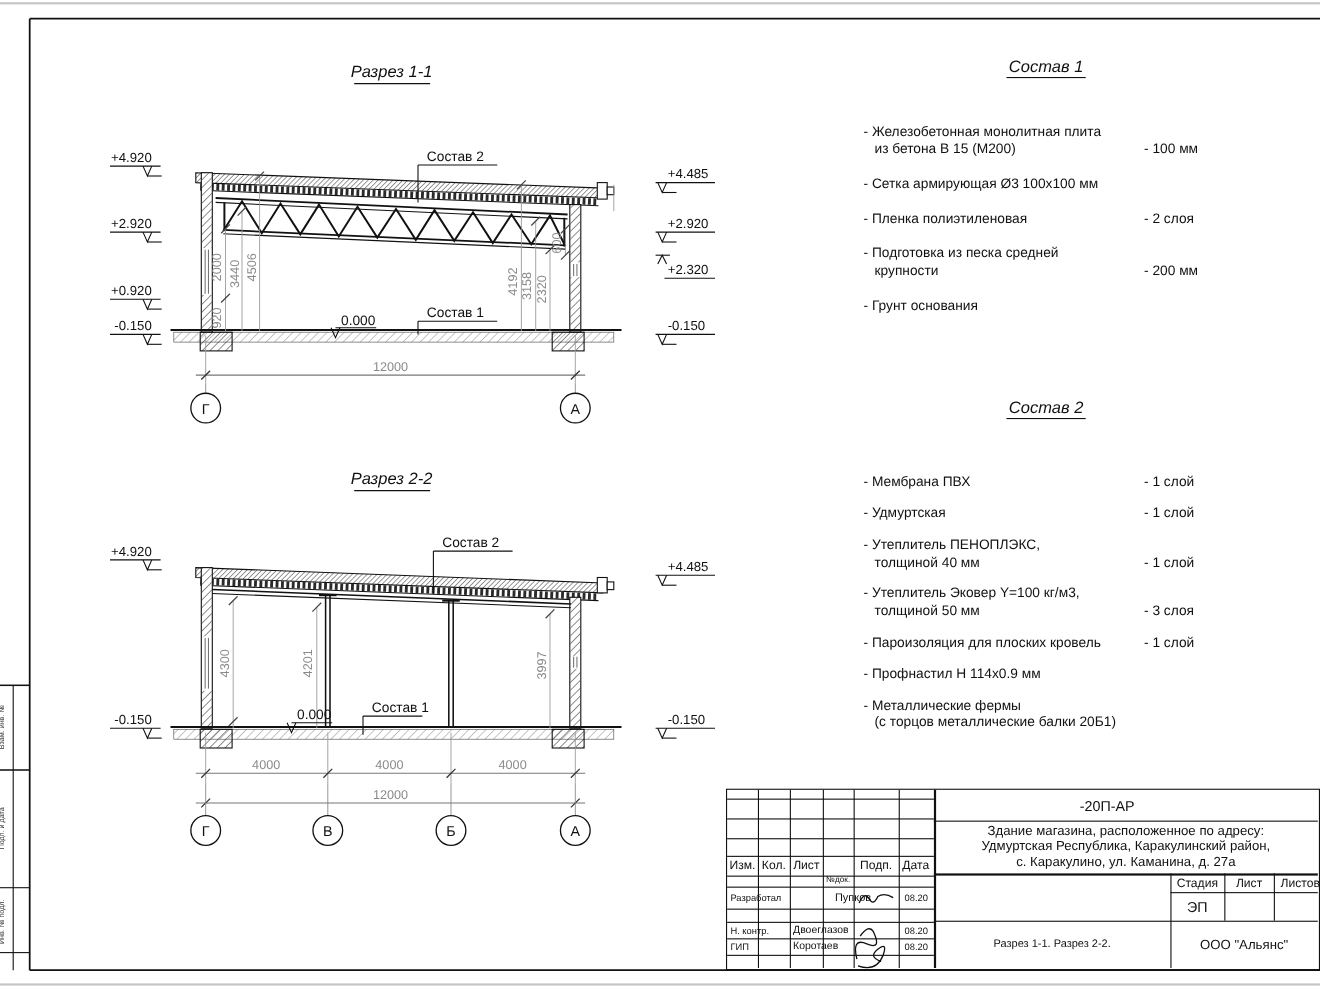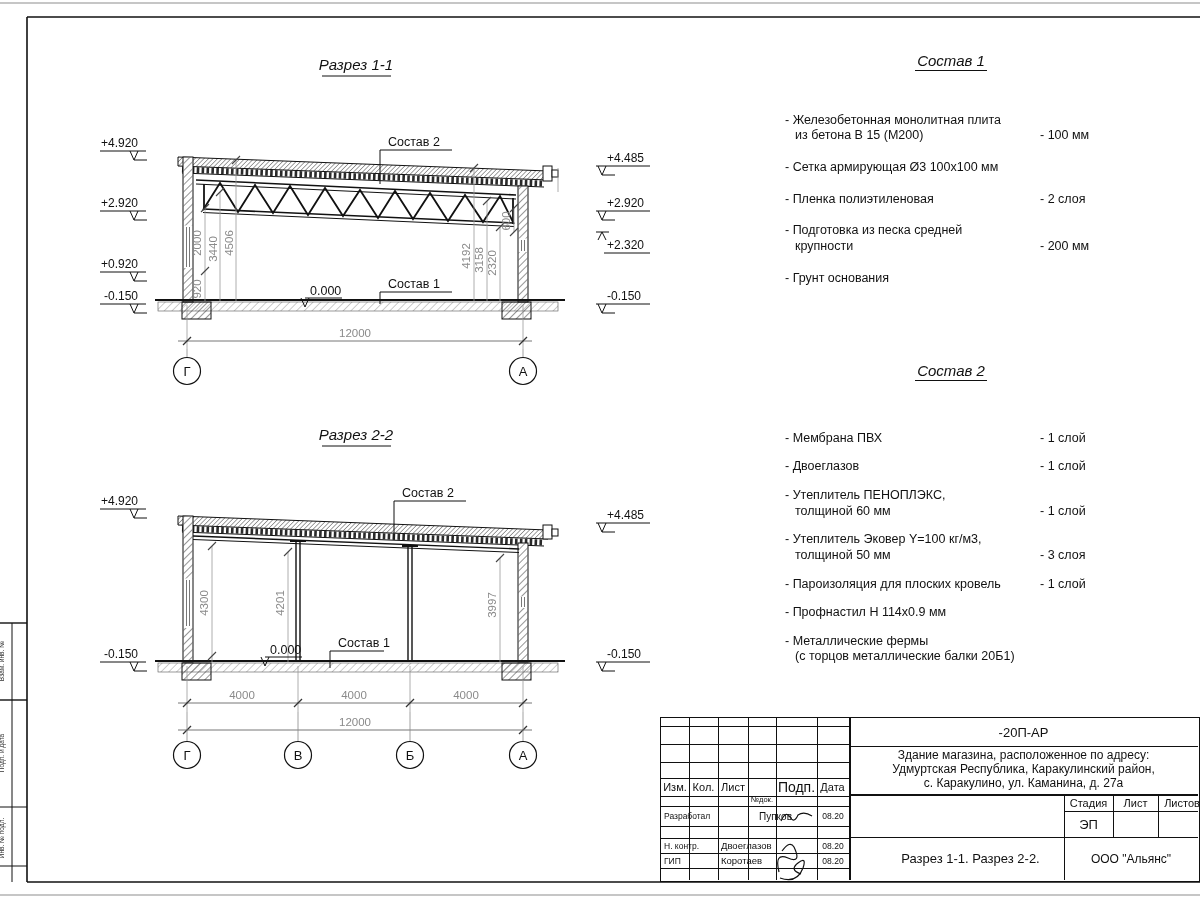"- Двоеглазов" div.iname { text: Двоеглазов -> Удмуртская }
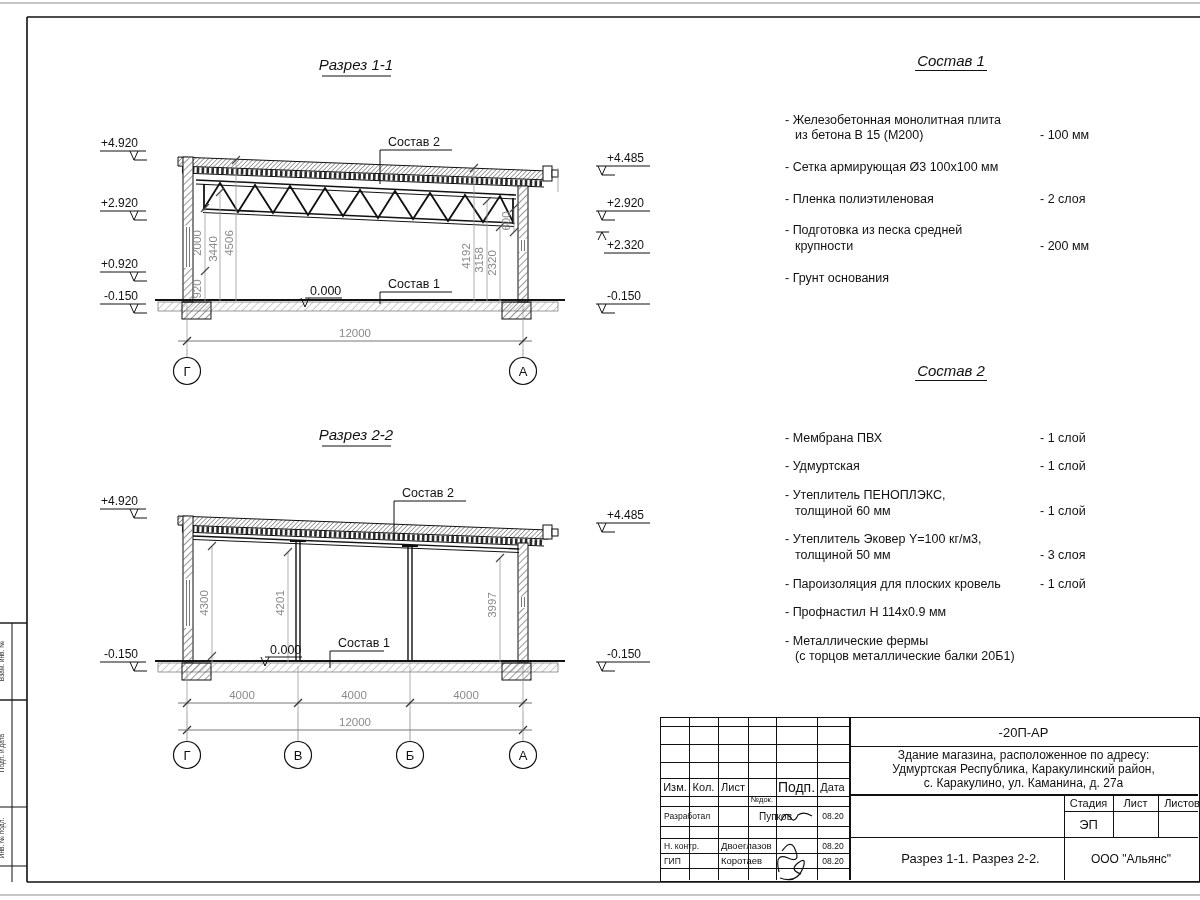"- Утеплитель ПЕНОПЛЭКС," div.iname { text: 60 -> 40 }
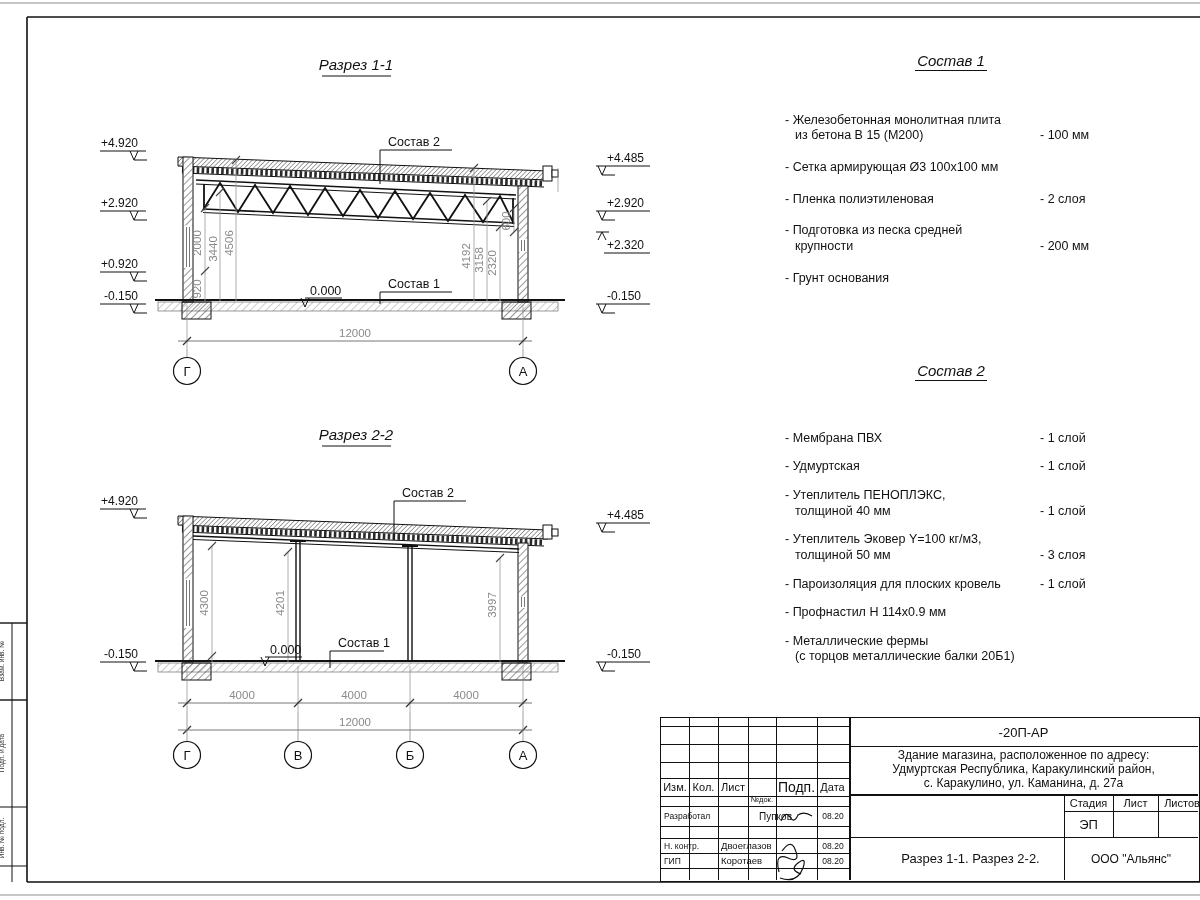"-20П-АР" div.tcell { left: 188px -> 171px }
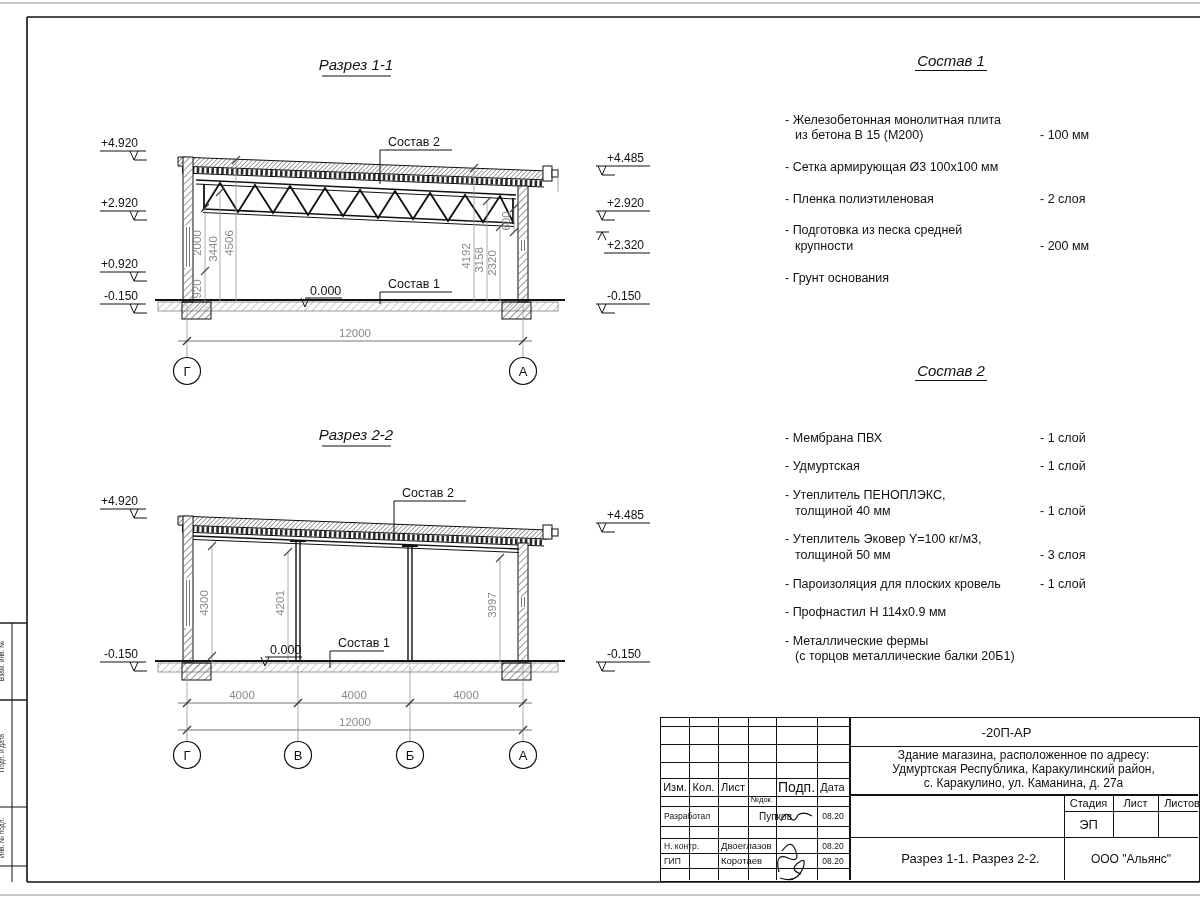"Подп." div.tcell { font-size: 14px -> 11px }
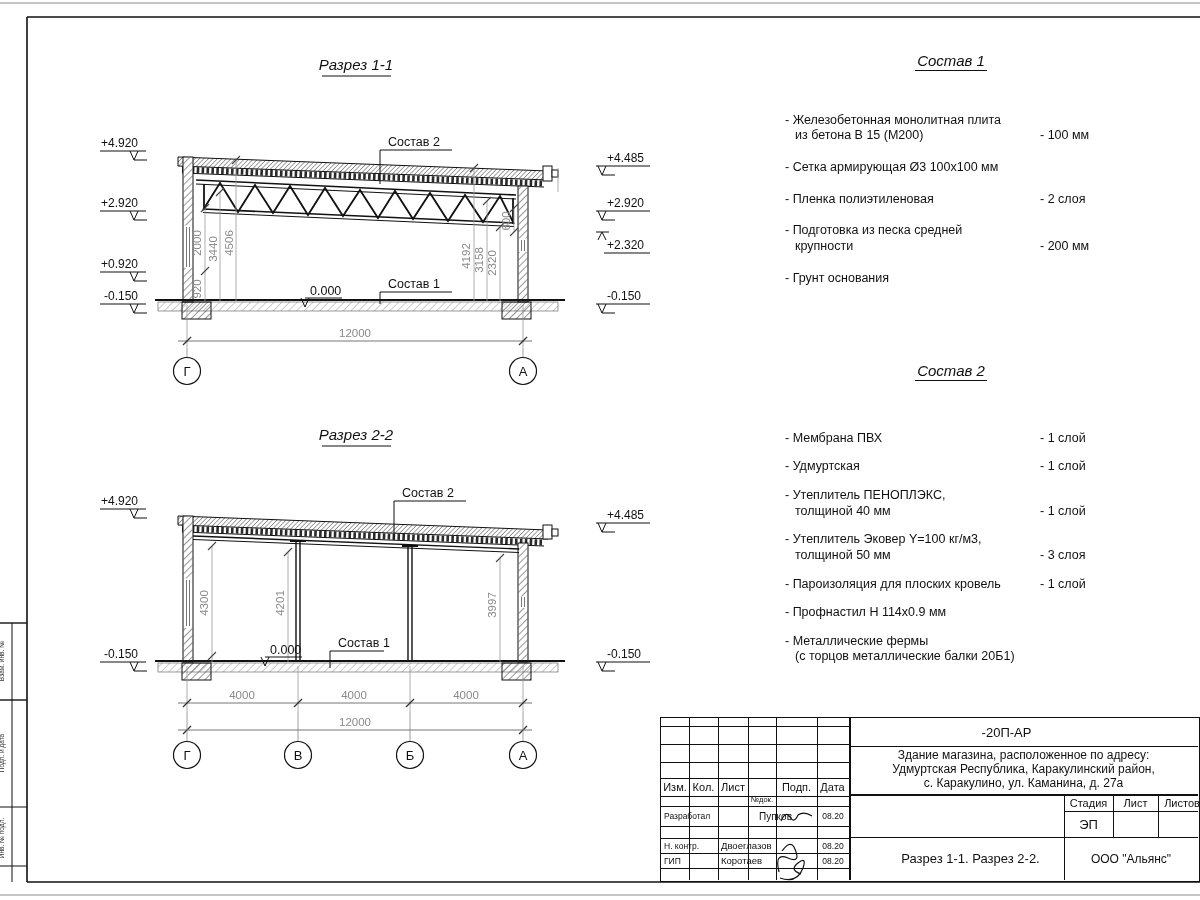"Разрез 1-1. Разрез 2-2." div.tcell { font-size: 13px -> 10px; padding-left: 14px -> none }
